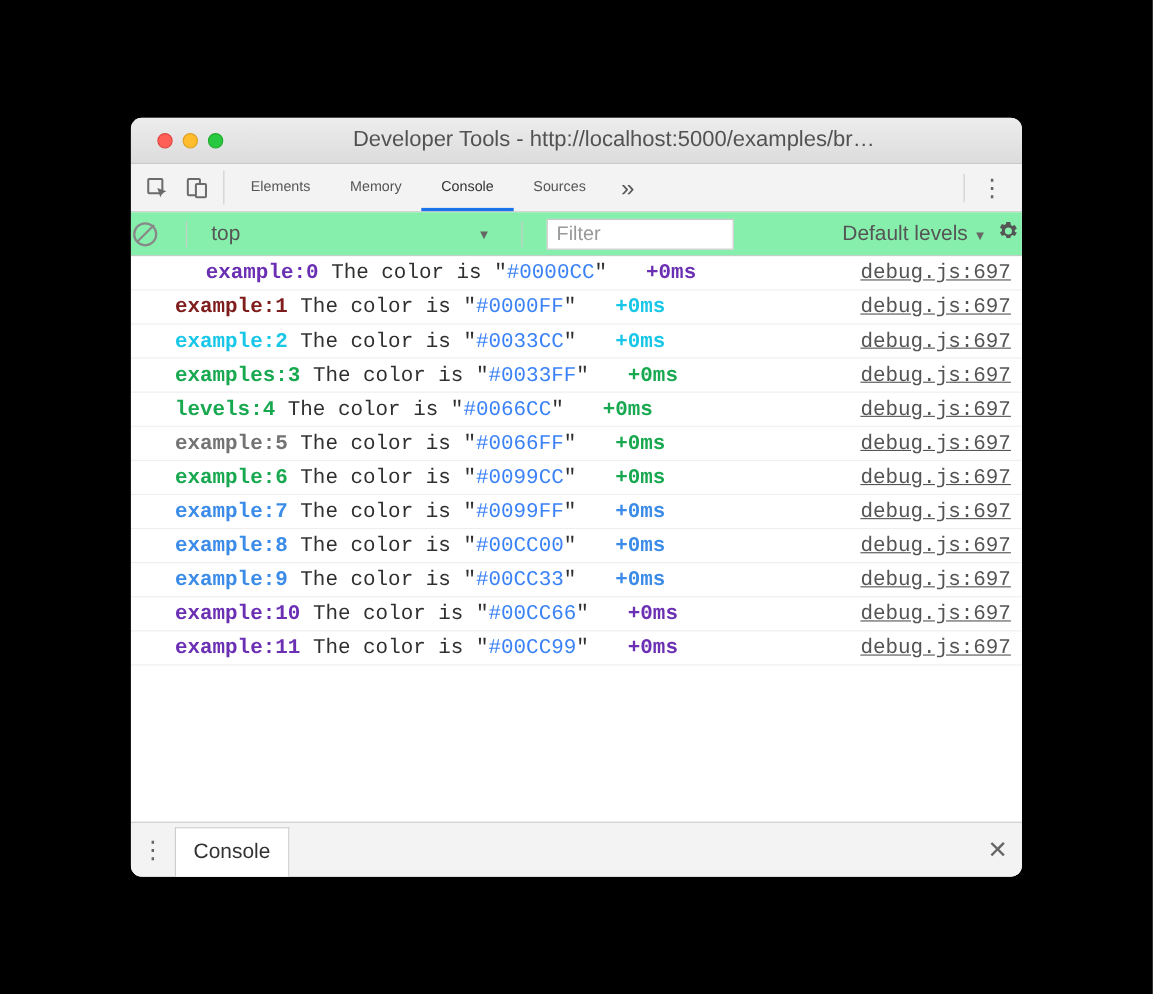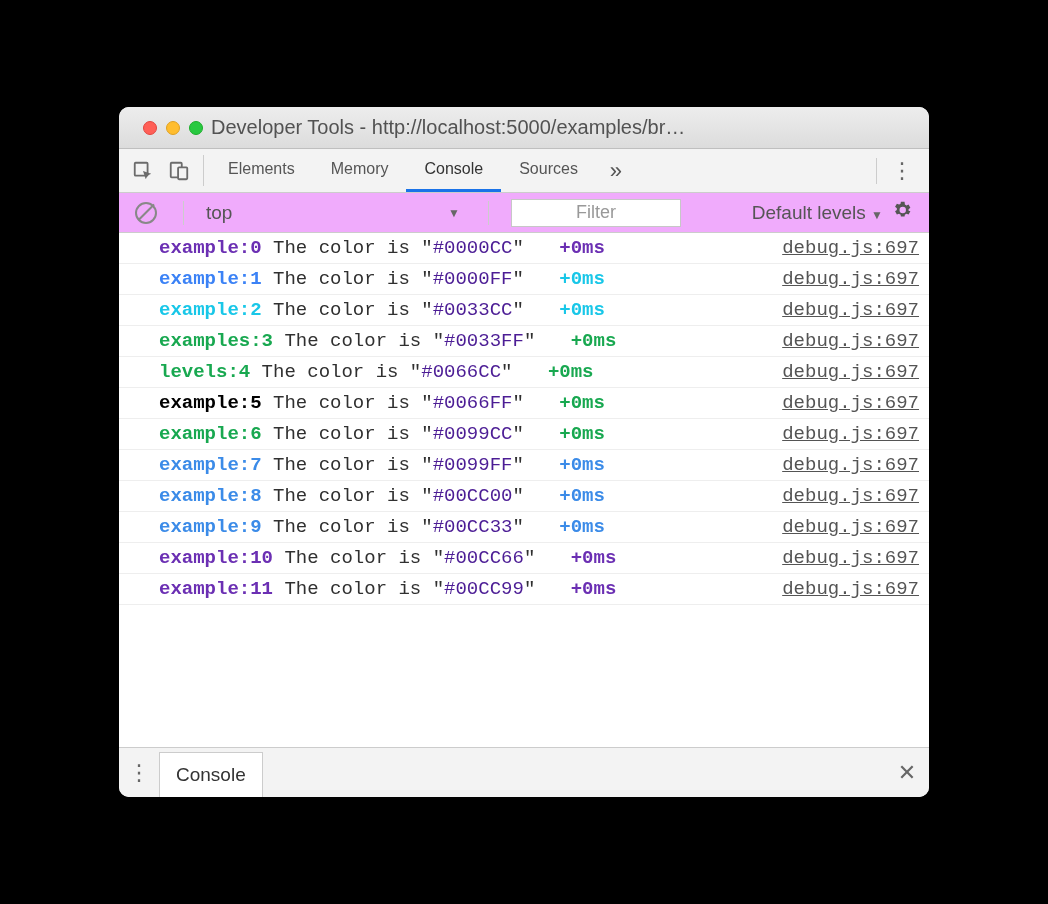"Developer Tools -" .titlebar { text-align: none -> center }
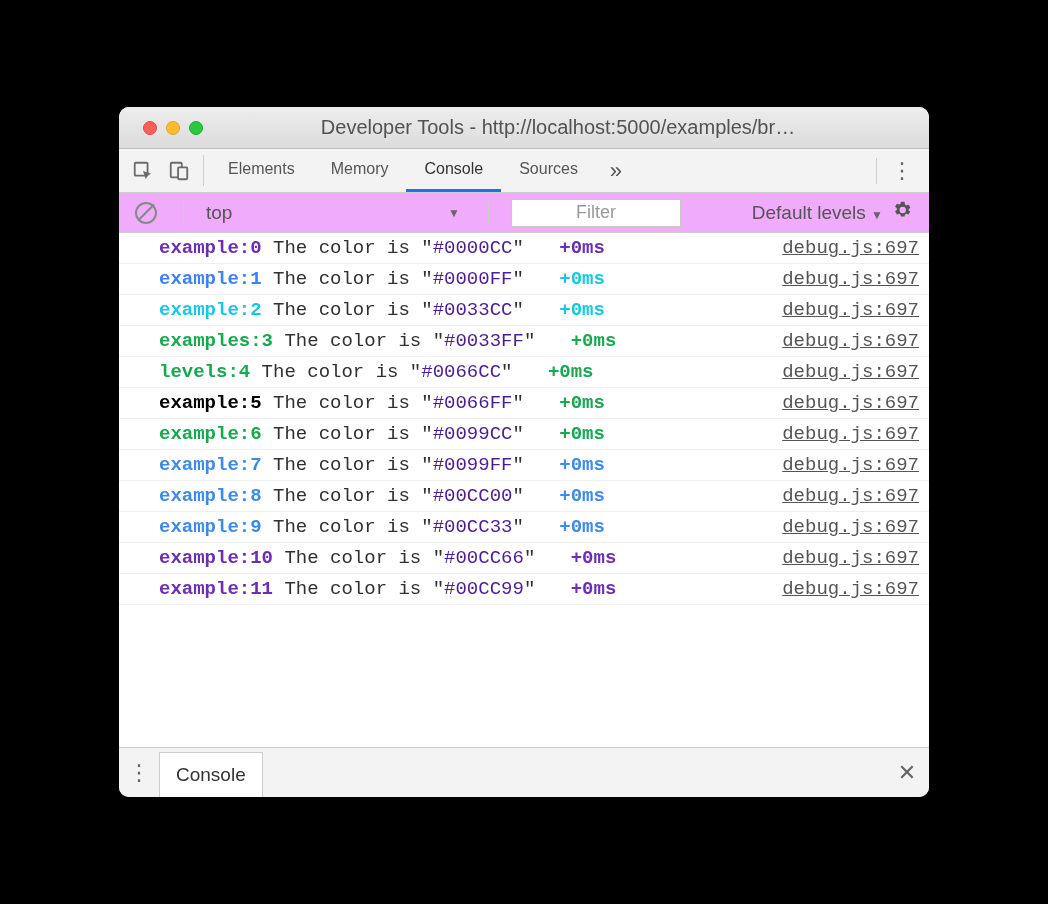"Elements" .tab { font-size: 16px -> 13px }
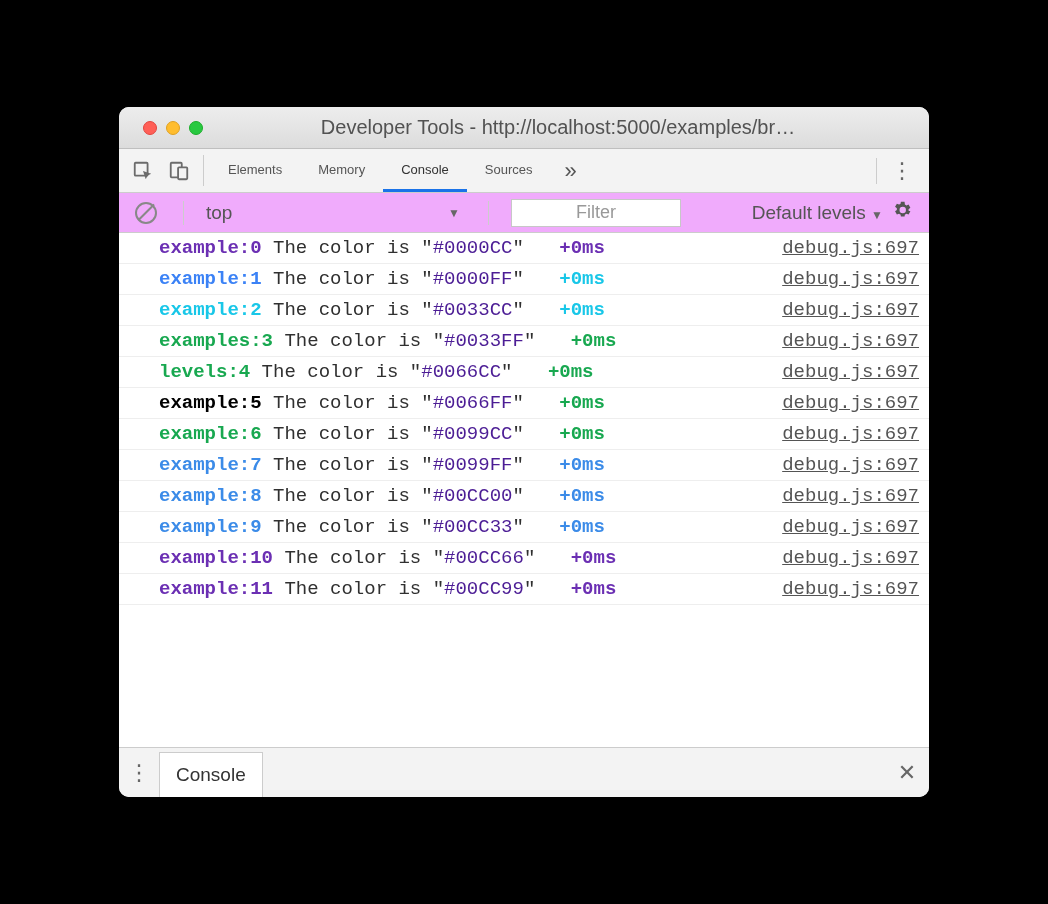"top" .filterbar { background: #f0abfc -> #86efac; padding: 0 16px -> 0 2px }
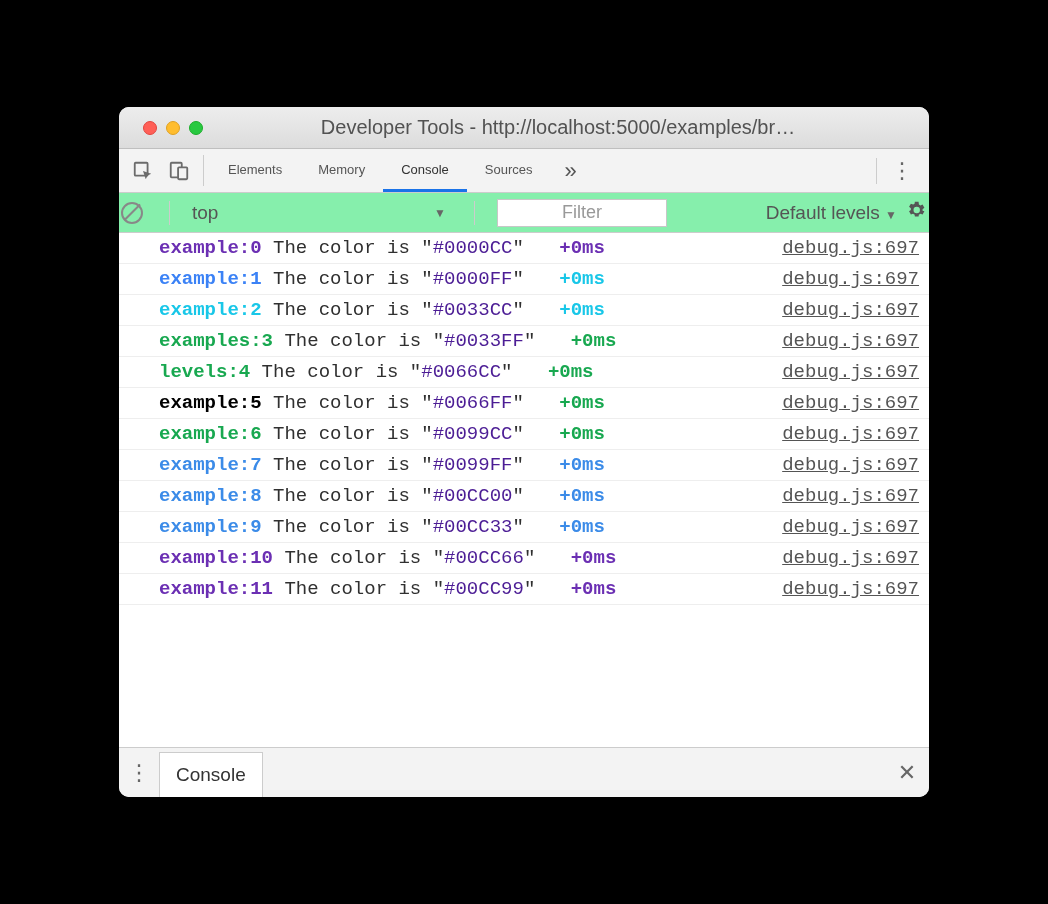"Filter" .filterinput { text-align: center -> none }
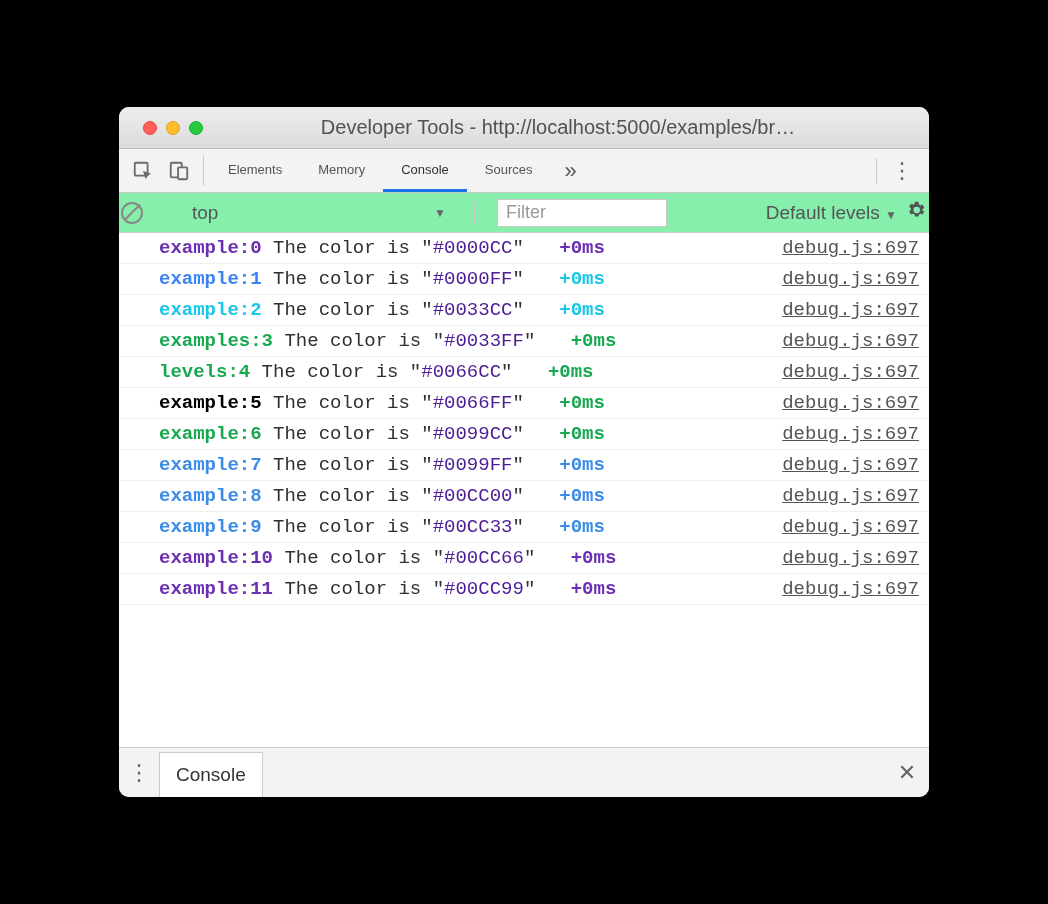"example:0" span.ns { margin-left: none -> 28px }
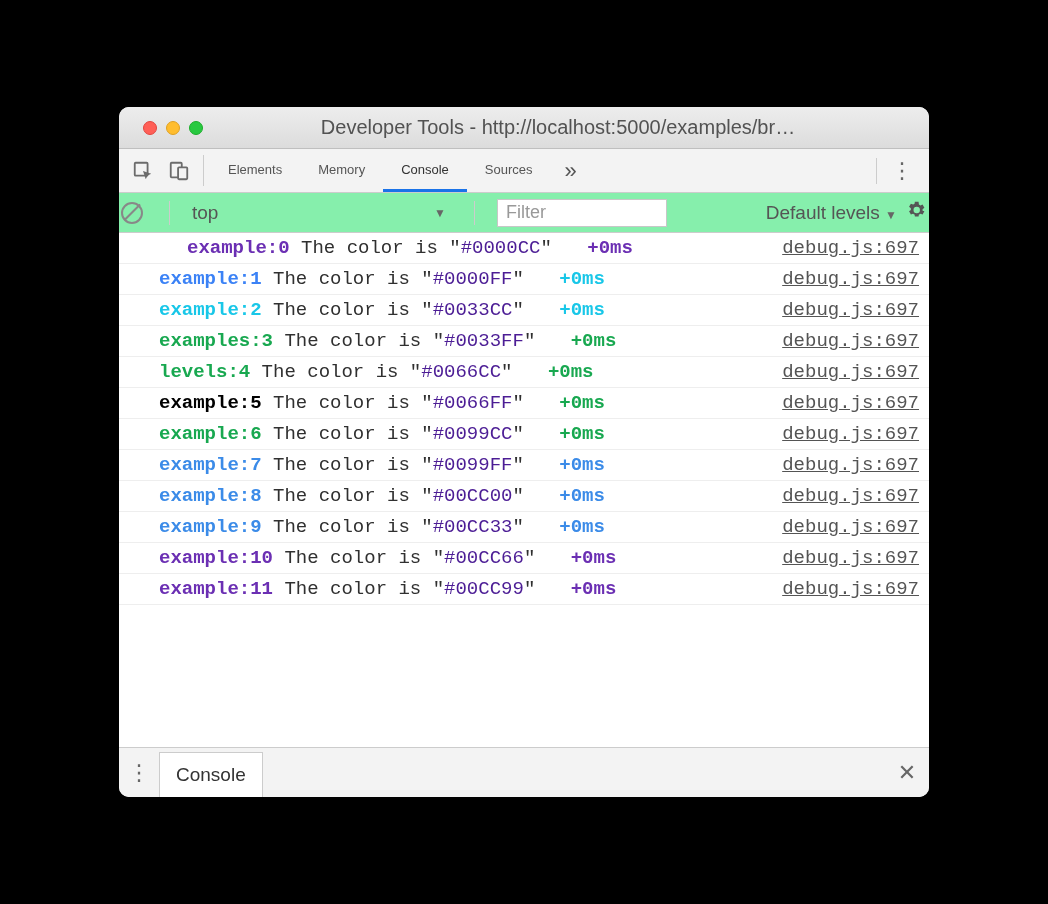"#0000CC" .colorcode { color: #4c1d95 -> #3b82f6 }
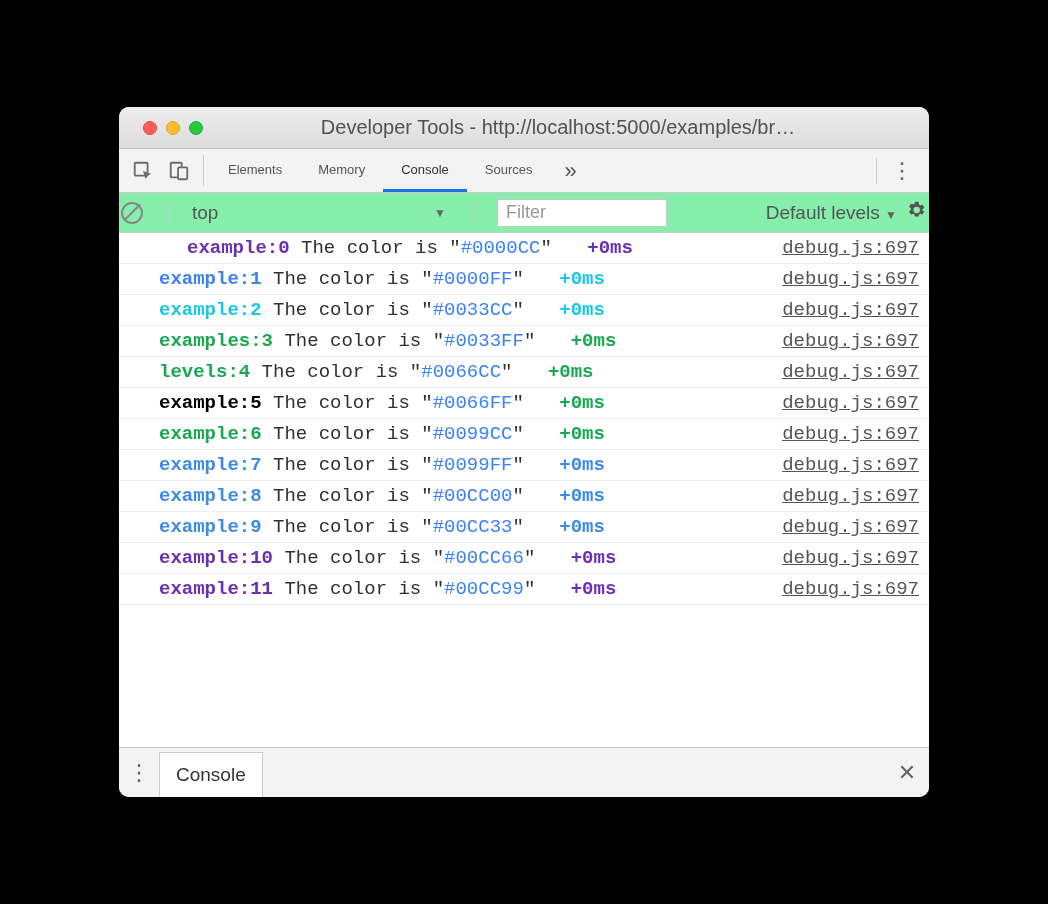"example:1" span.ns { color: #3b82f6 -> #7f1d1d }
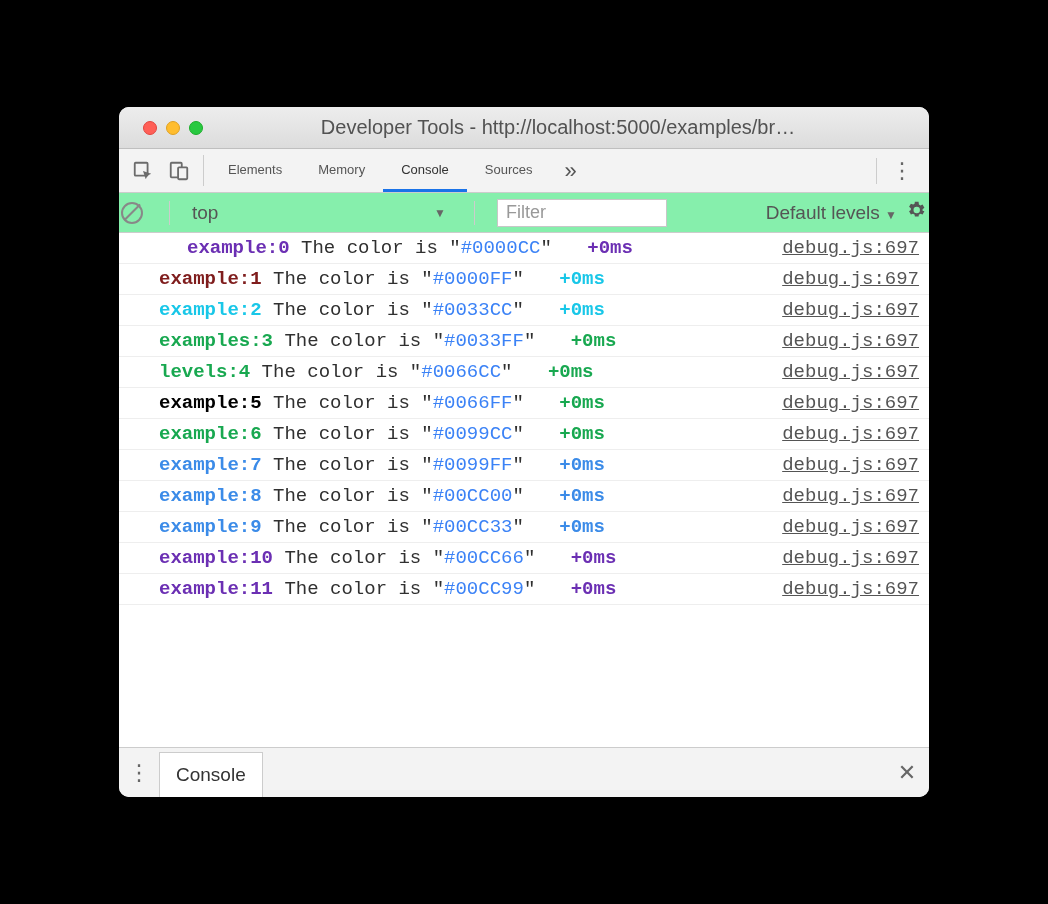"example:5" span.ns { color: #000000 -> #737373 }
